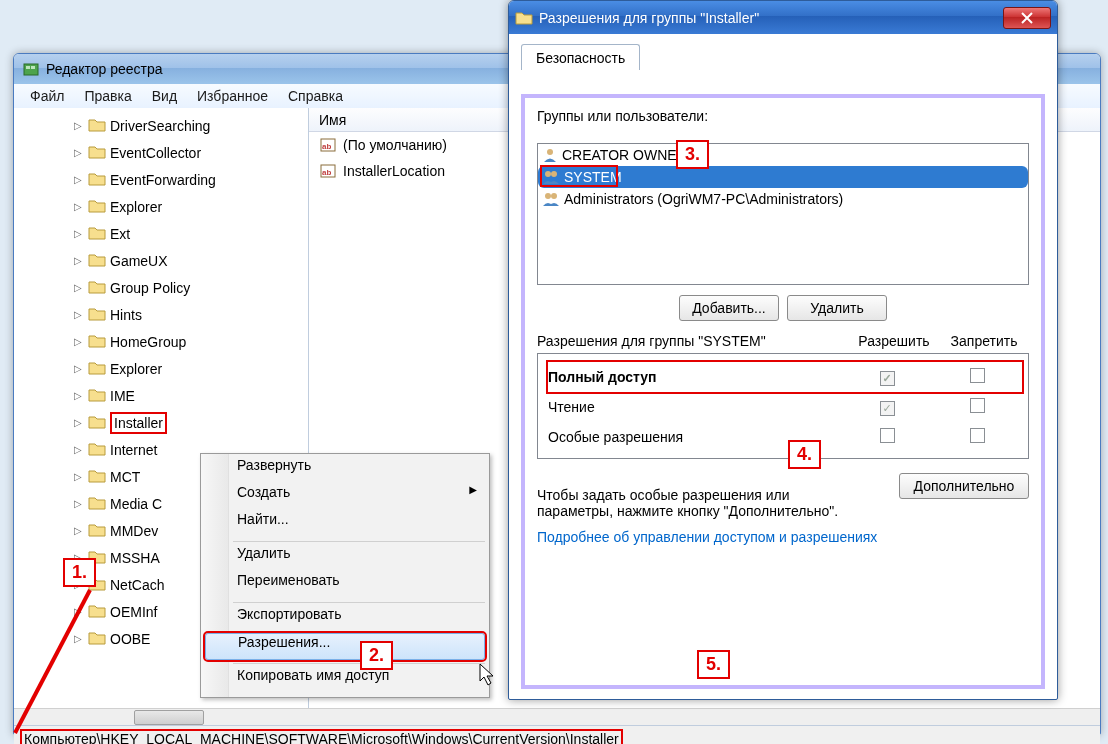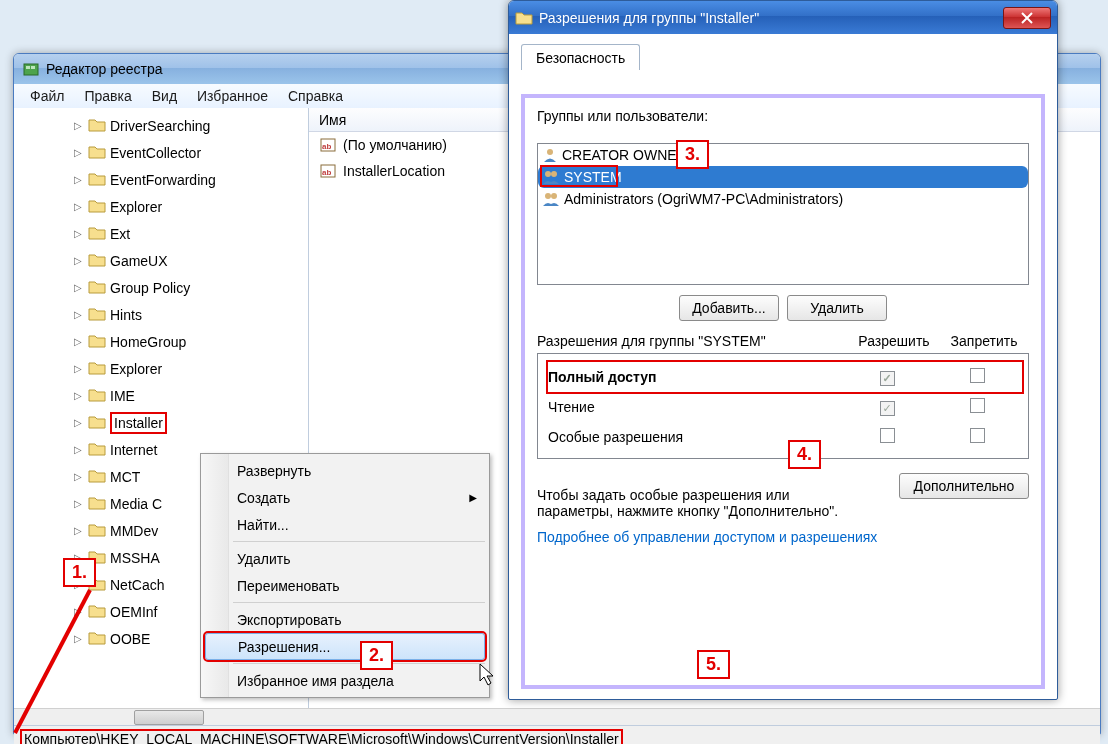"Развернуть" .context-menu li { align-items: center -> flex-start }
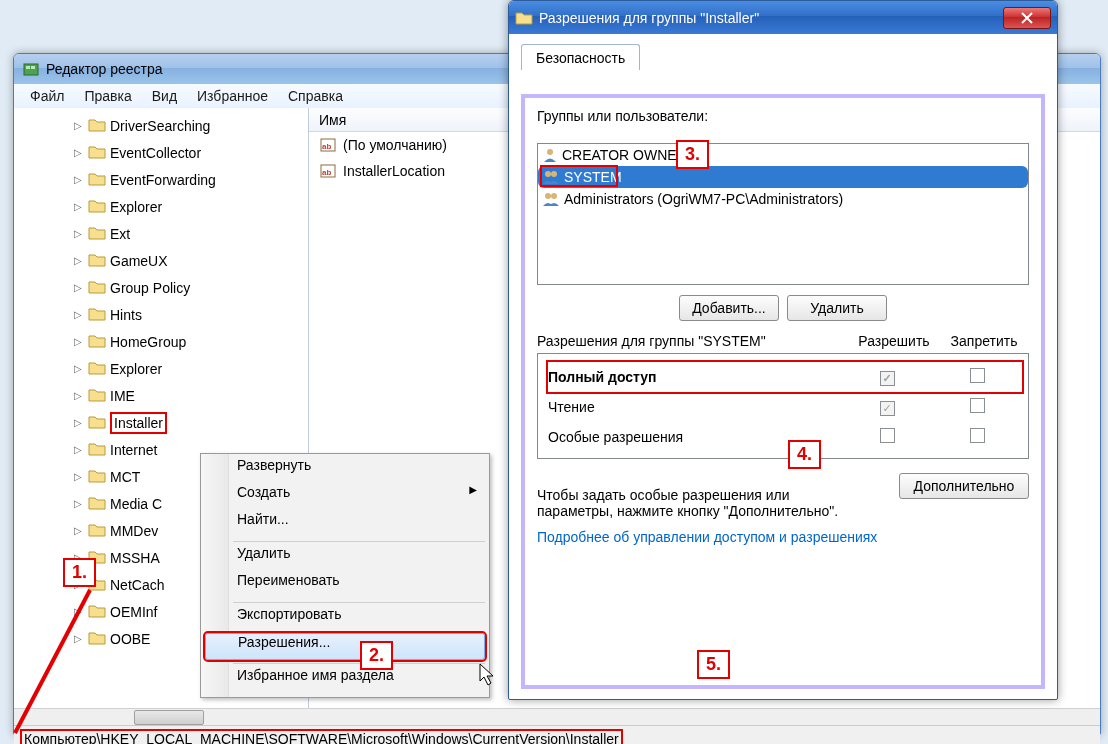"Избранное имя раздела" span { text: Избранное имя раздела -> Копировать имя доступ }
